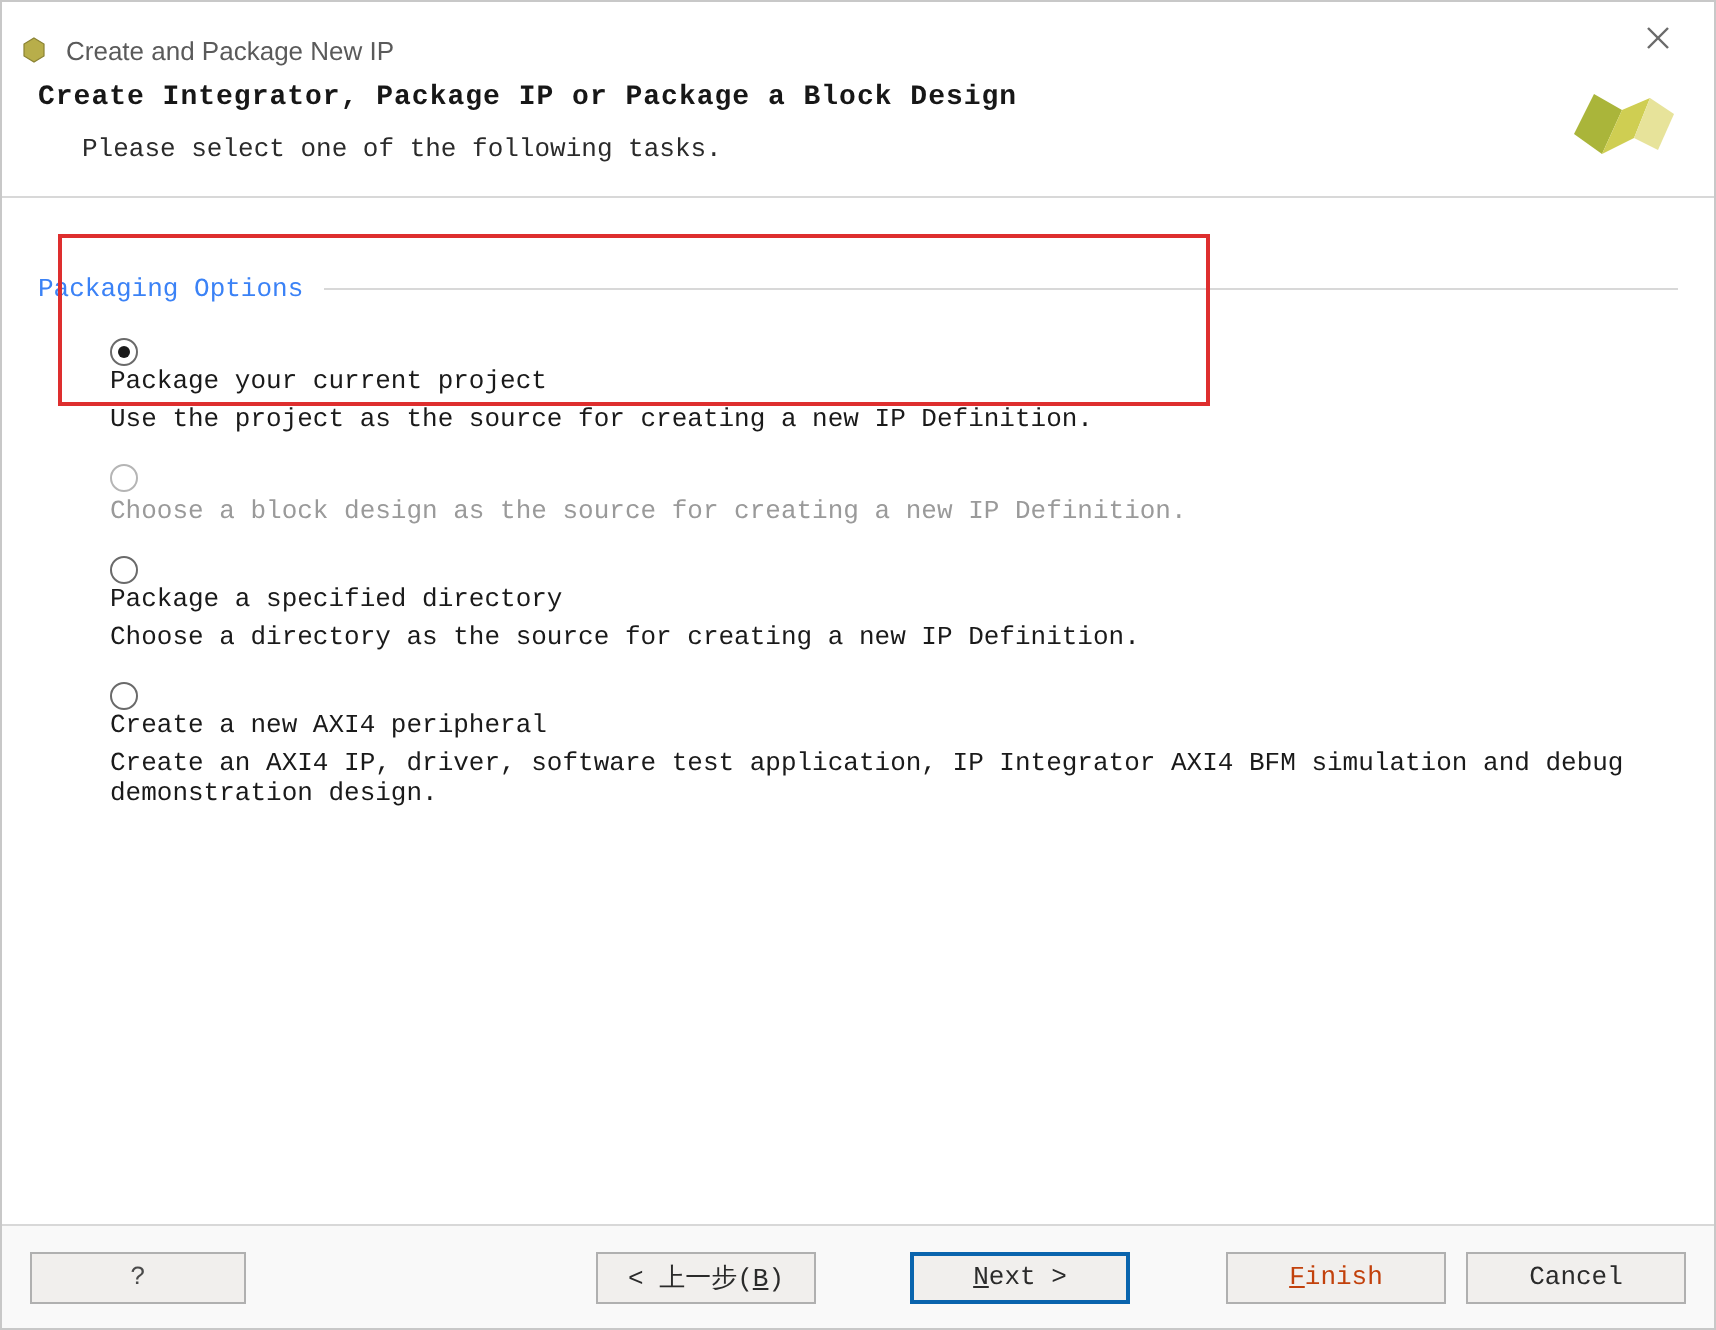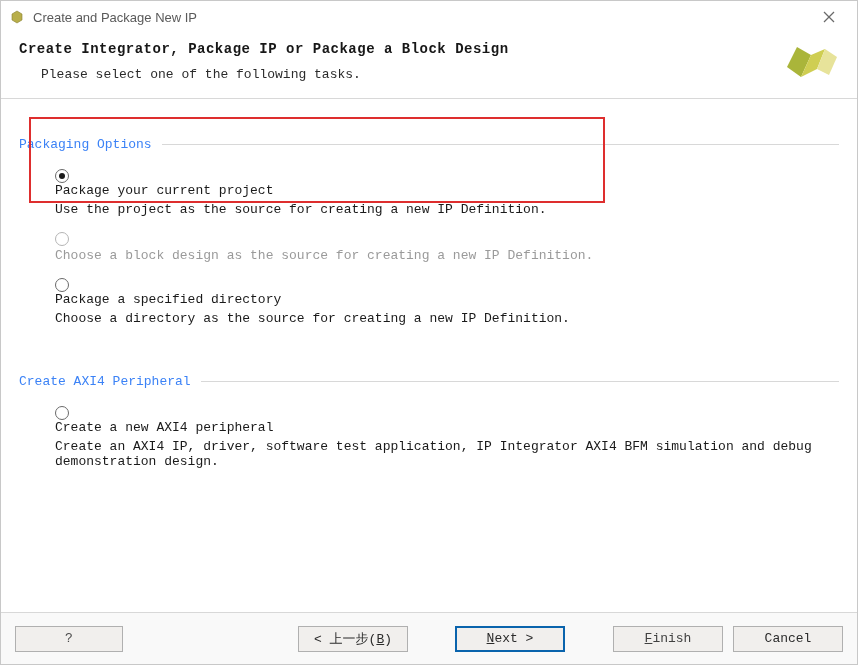"Create and Package New IP" .titlebar { align-items: center -> flex-end }
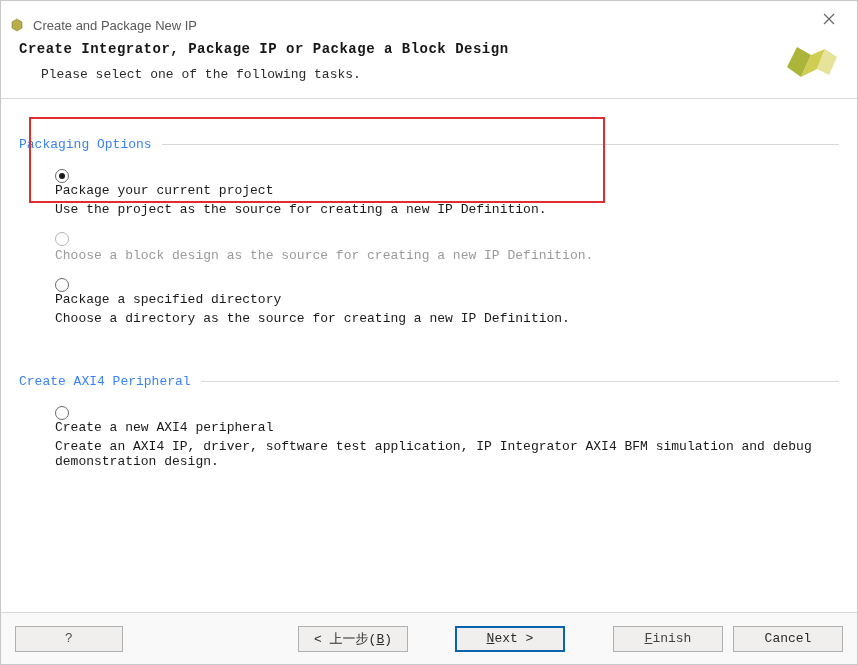"Create AXI4 Peripheral" div.section-title { html: <div> <span>Create AXI4 Peripheral</span> <span></span> </div> -> none }
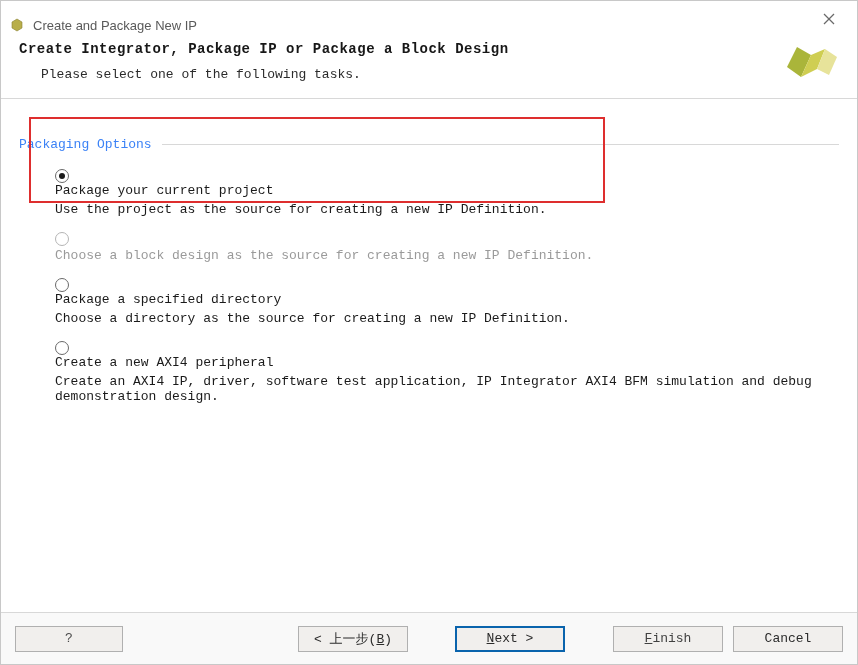"Finish" .btn.disabled { color: #404040 -> #c2410c }
